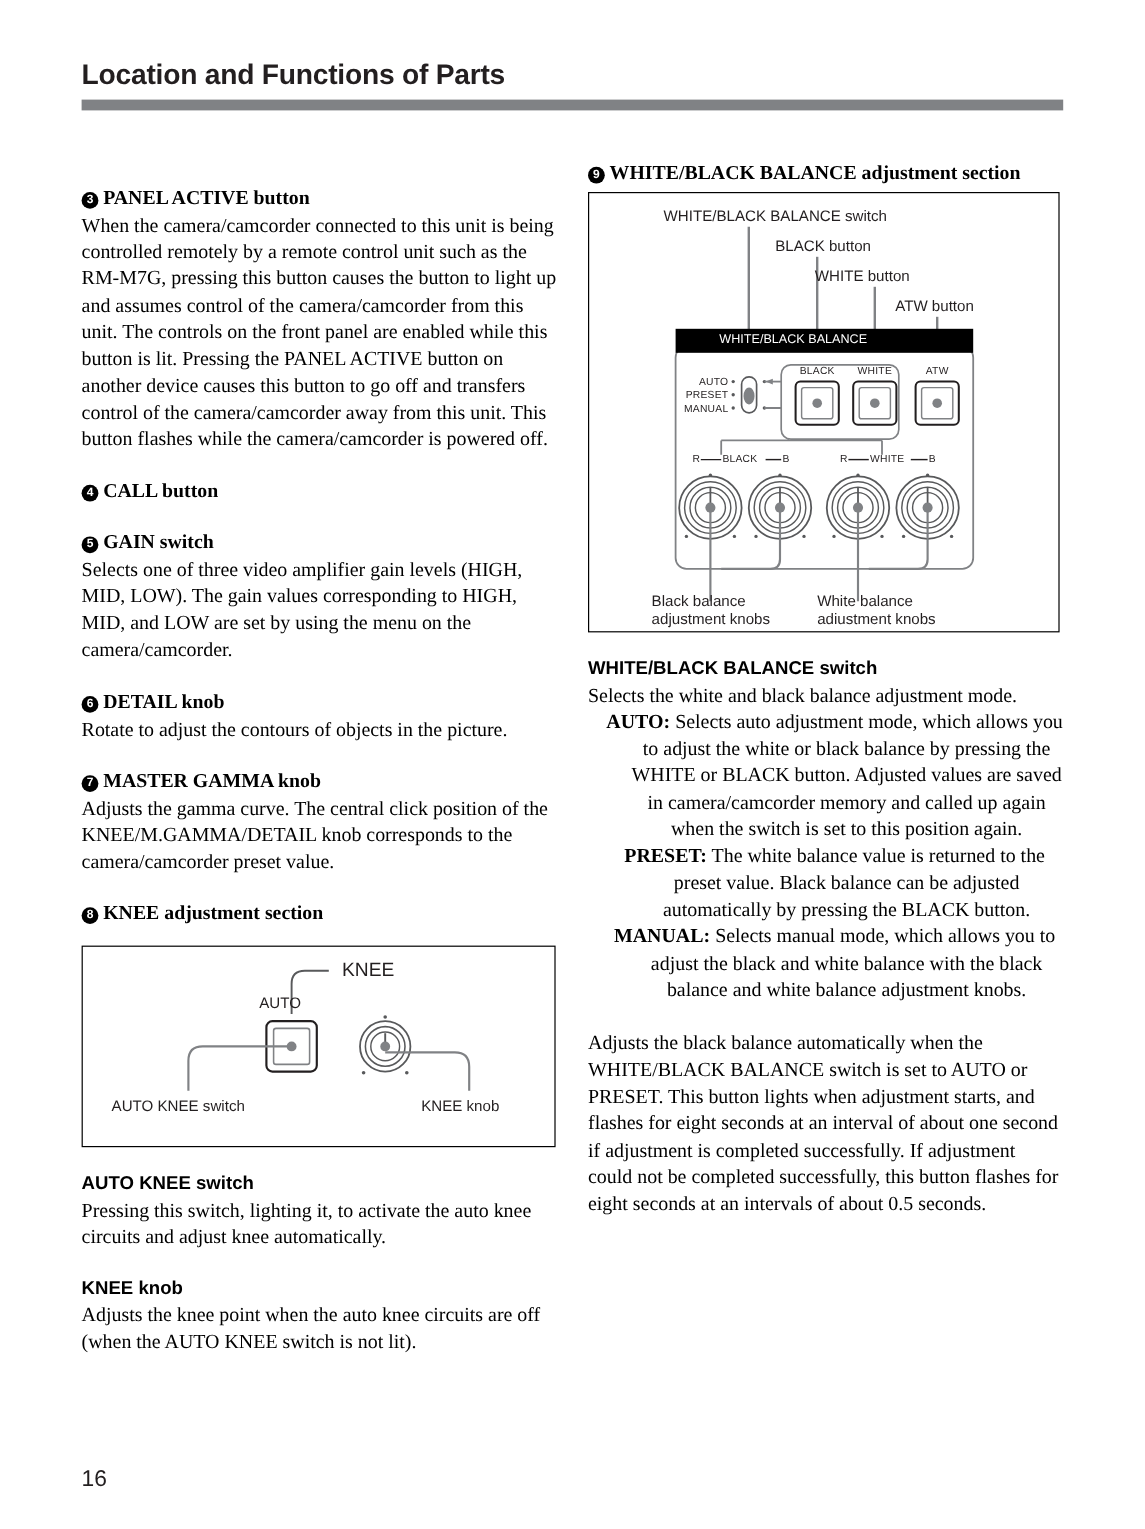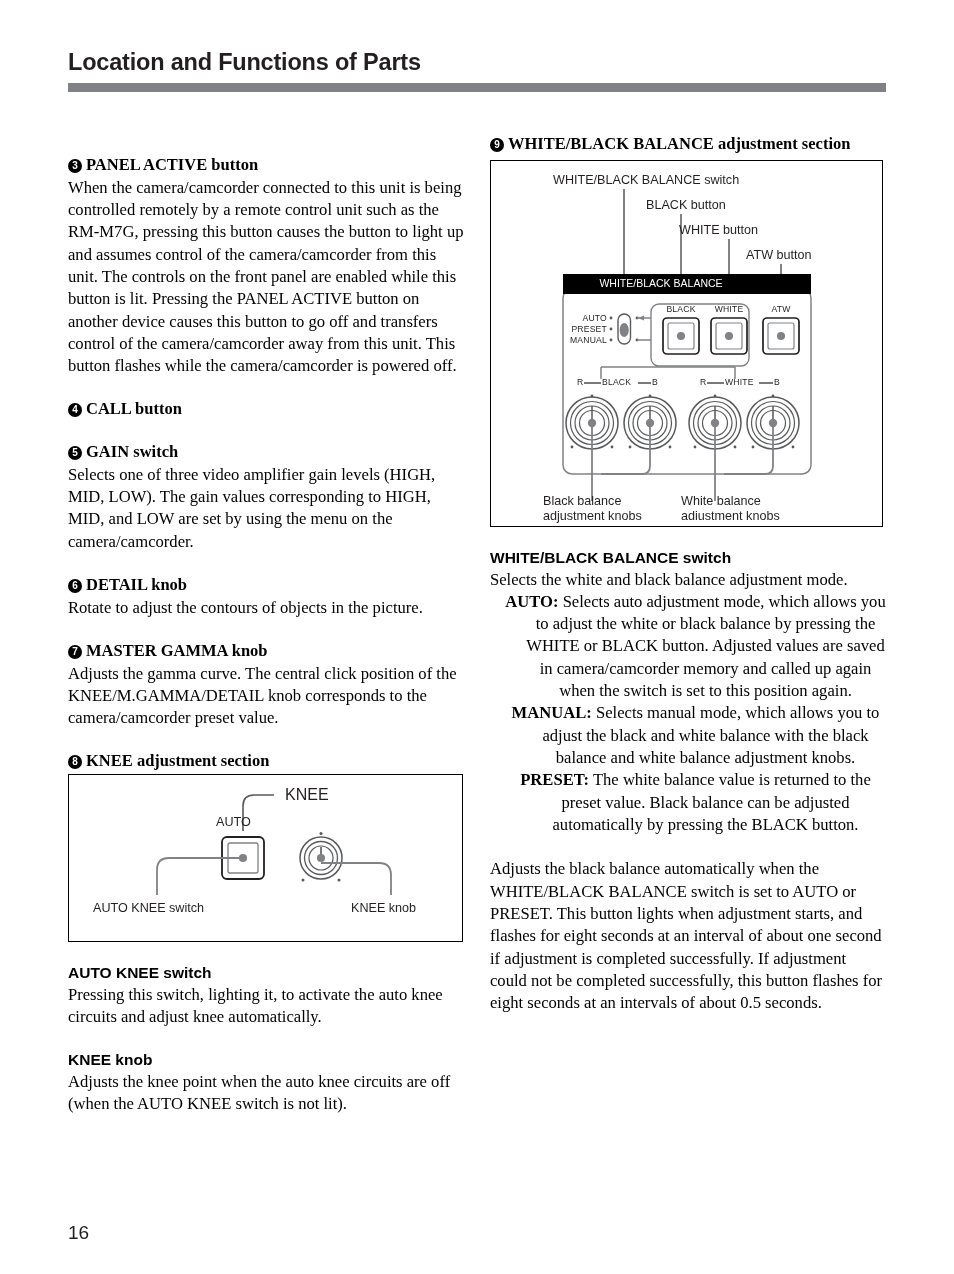"MANUAL: Selects manual mode, which" p.defitem { order: before "PRESET: The white balance value" -> after "PRESET: The white balance value" }
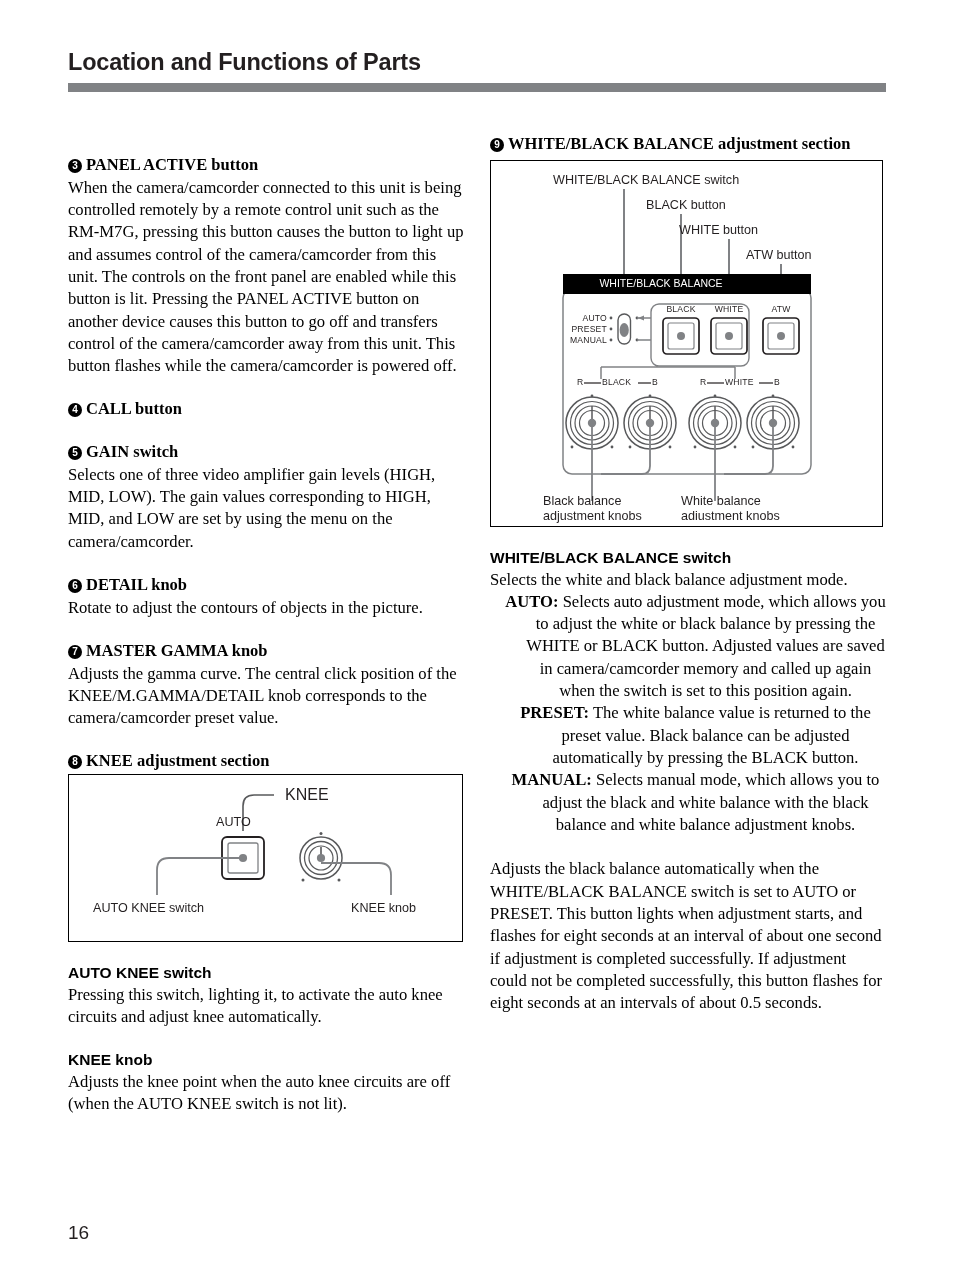"KNEE" .fig-knee { margin-top: 2px -> 16px }
